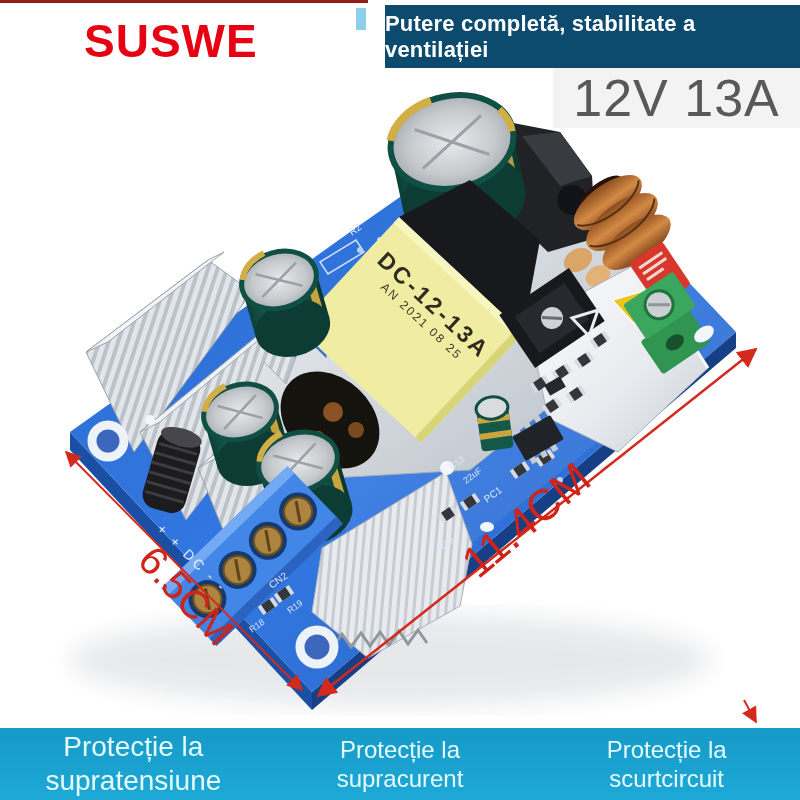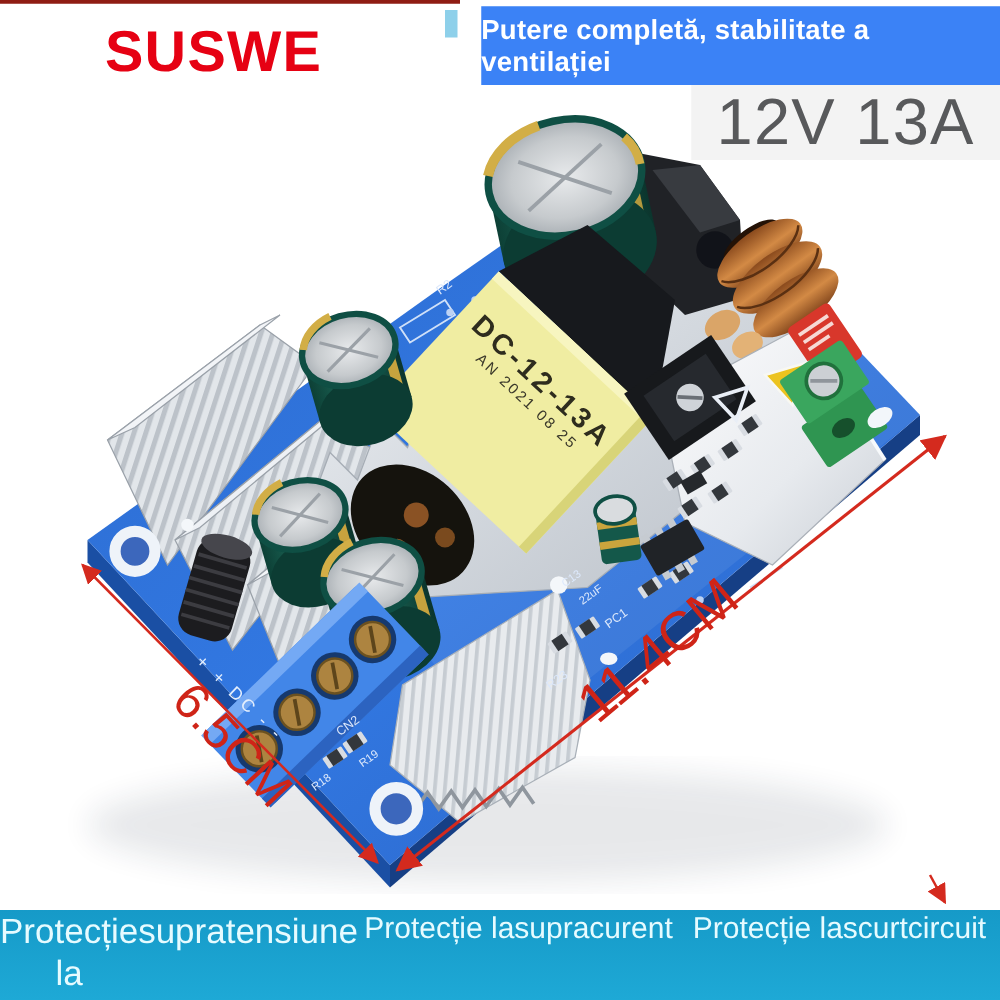"Putere completă, stabilitate a" .banner { background: #3b82f6 -> #0c4a6e }
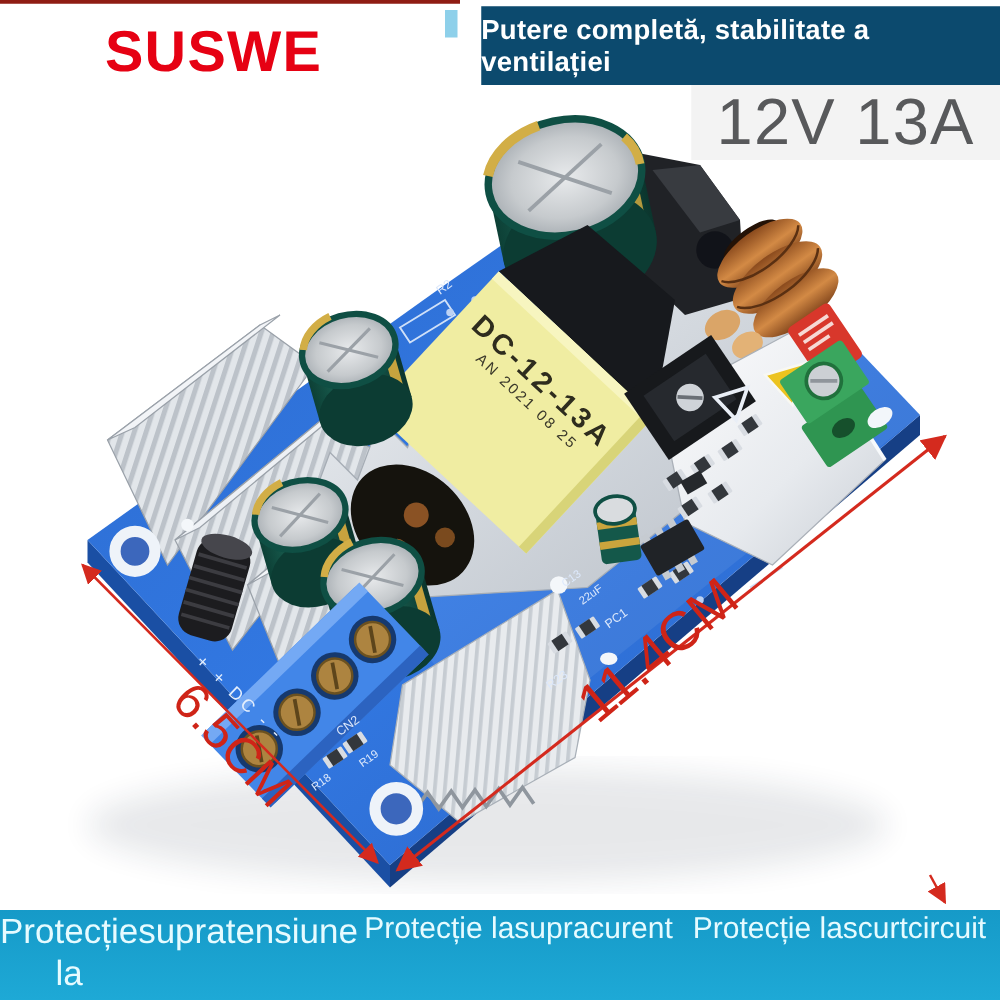"Protecție la" .feature { flex-direction: row -> column }
